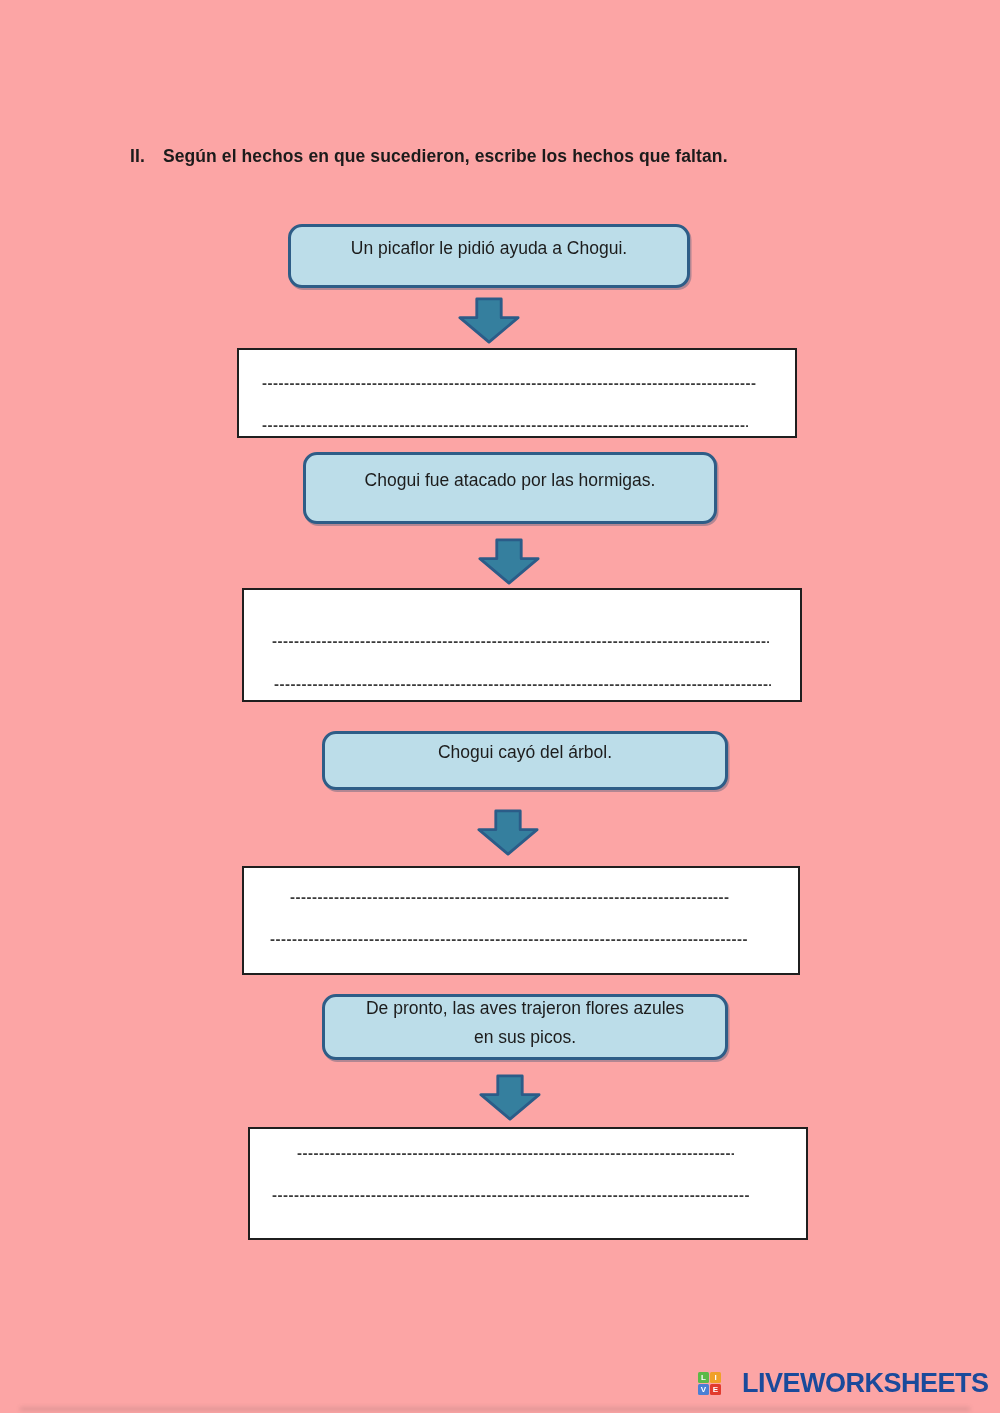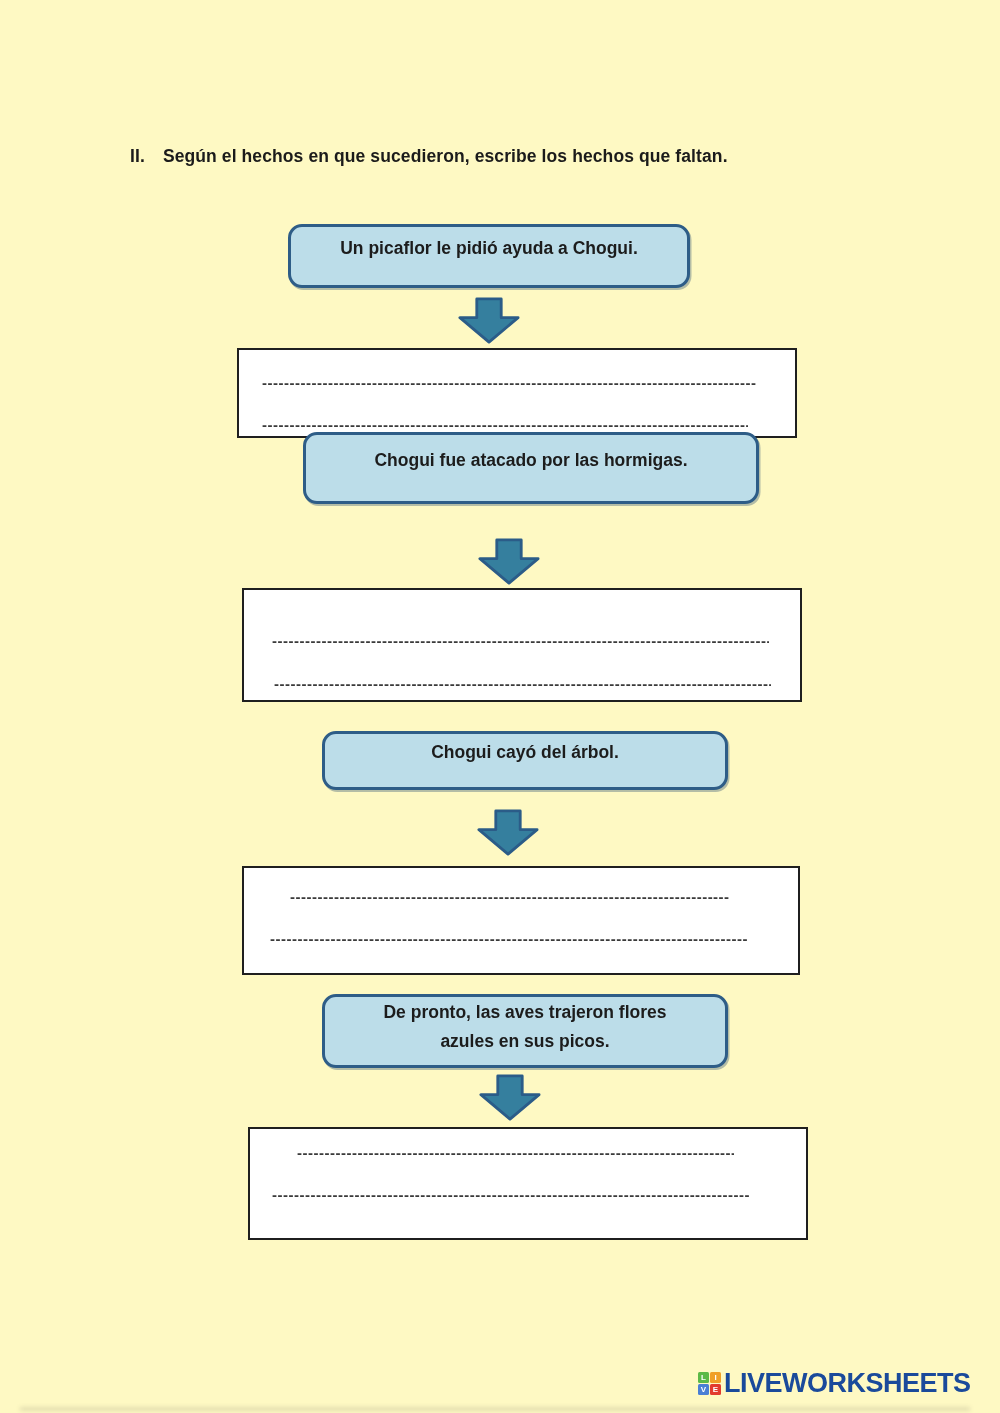"II." .page { background: #fef9c3 -> #fca5a5 }
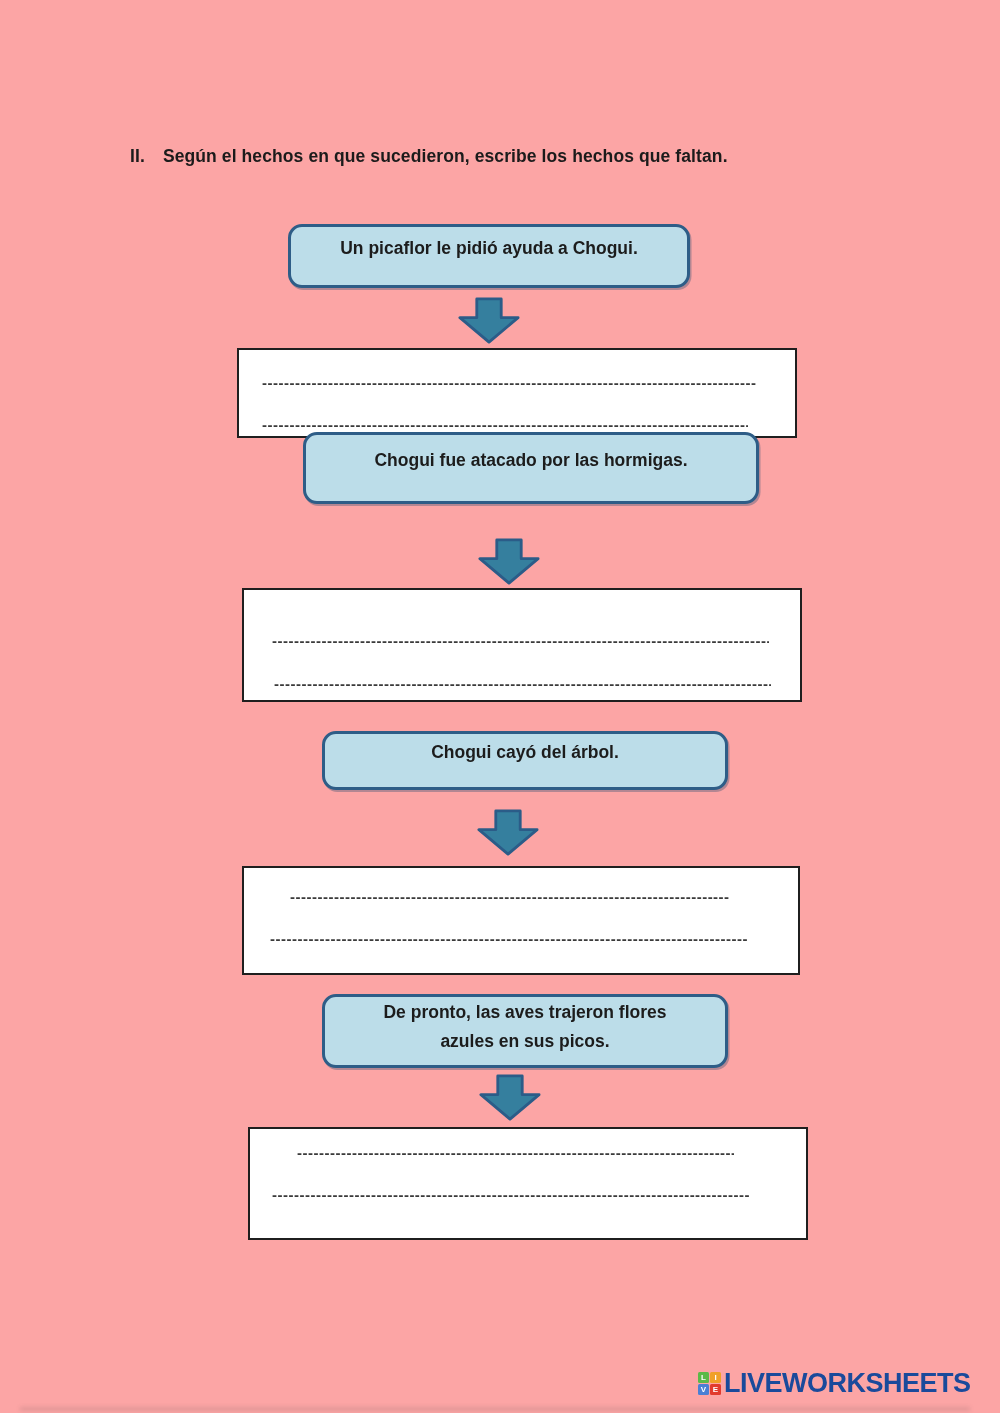"Un picaflor le pidió ayuda" .event-box { font-weight: bold -> normal }
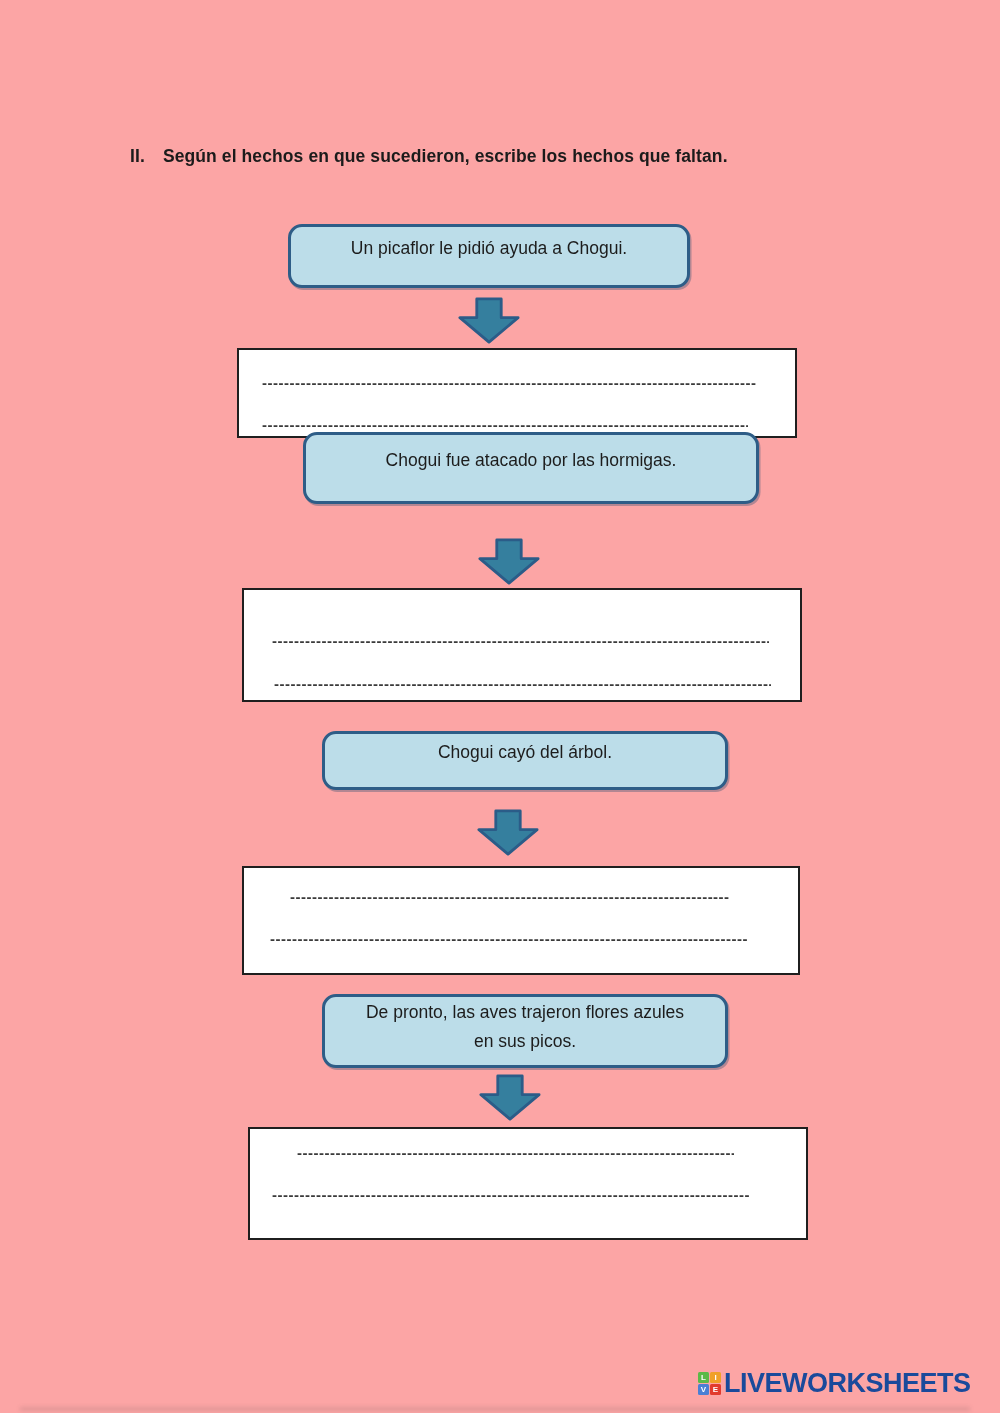"Chogui fue atacado por las" .event-2 { top: 432px -> 452px; width: 456px -> 414px }
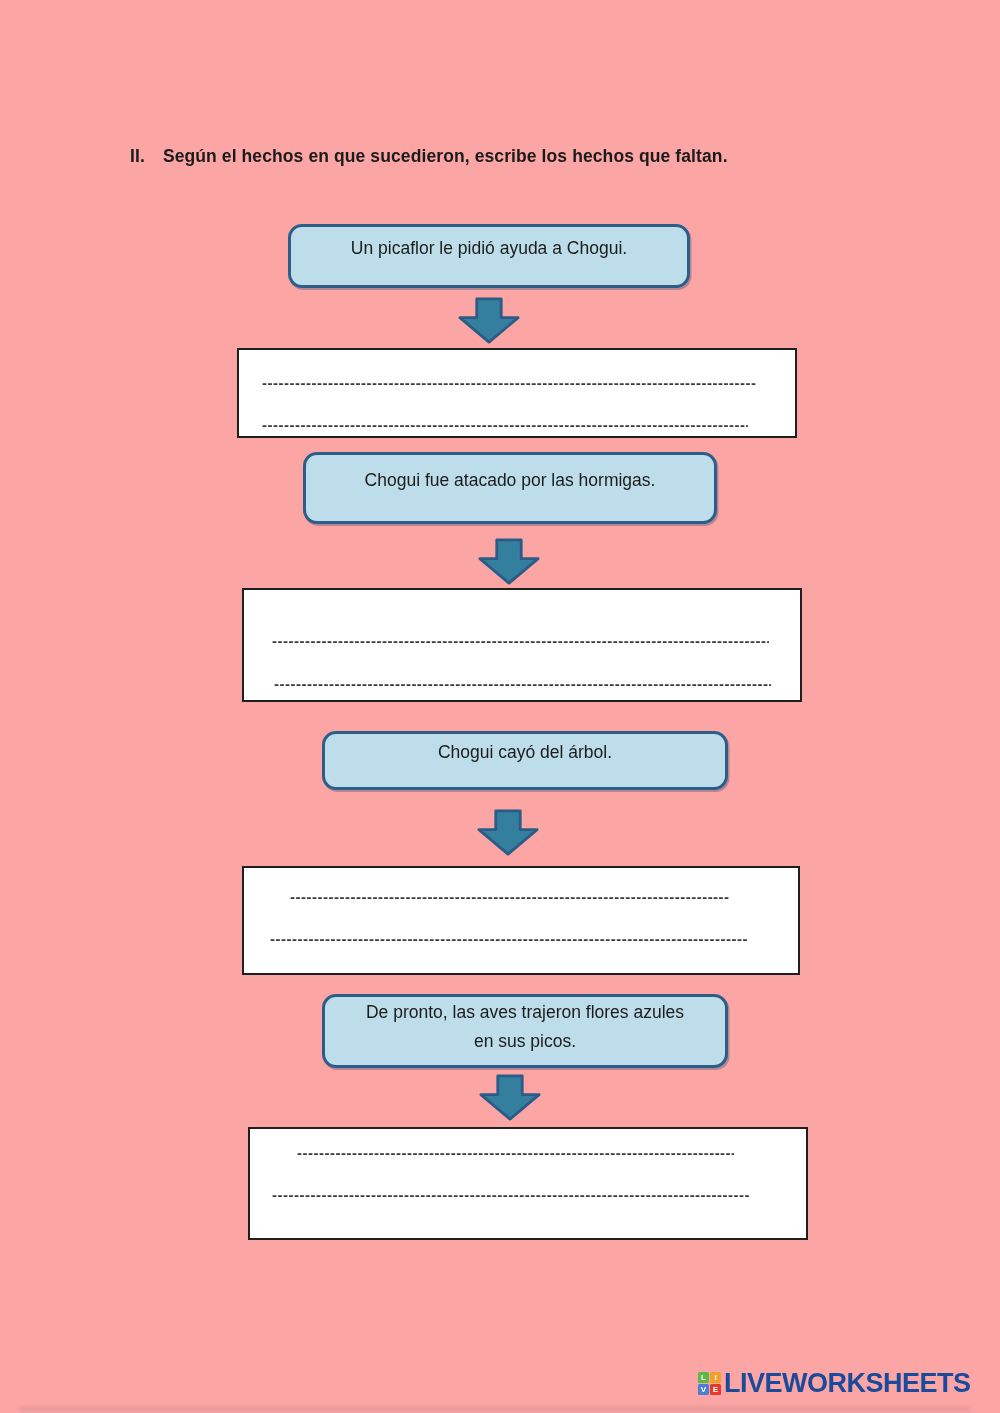"De pronto, las aves trajeron" .event-4 { height: 74px -> 66px }
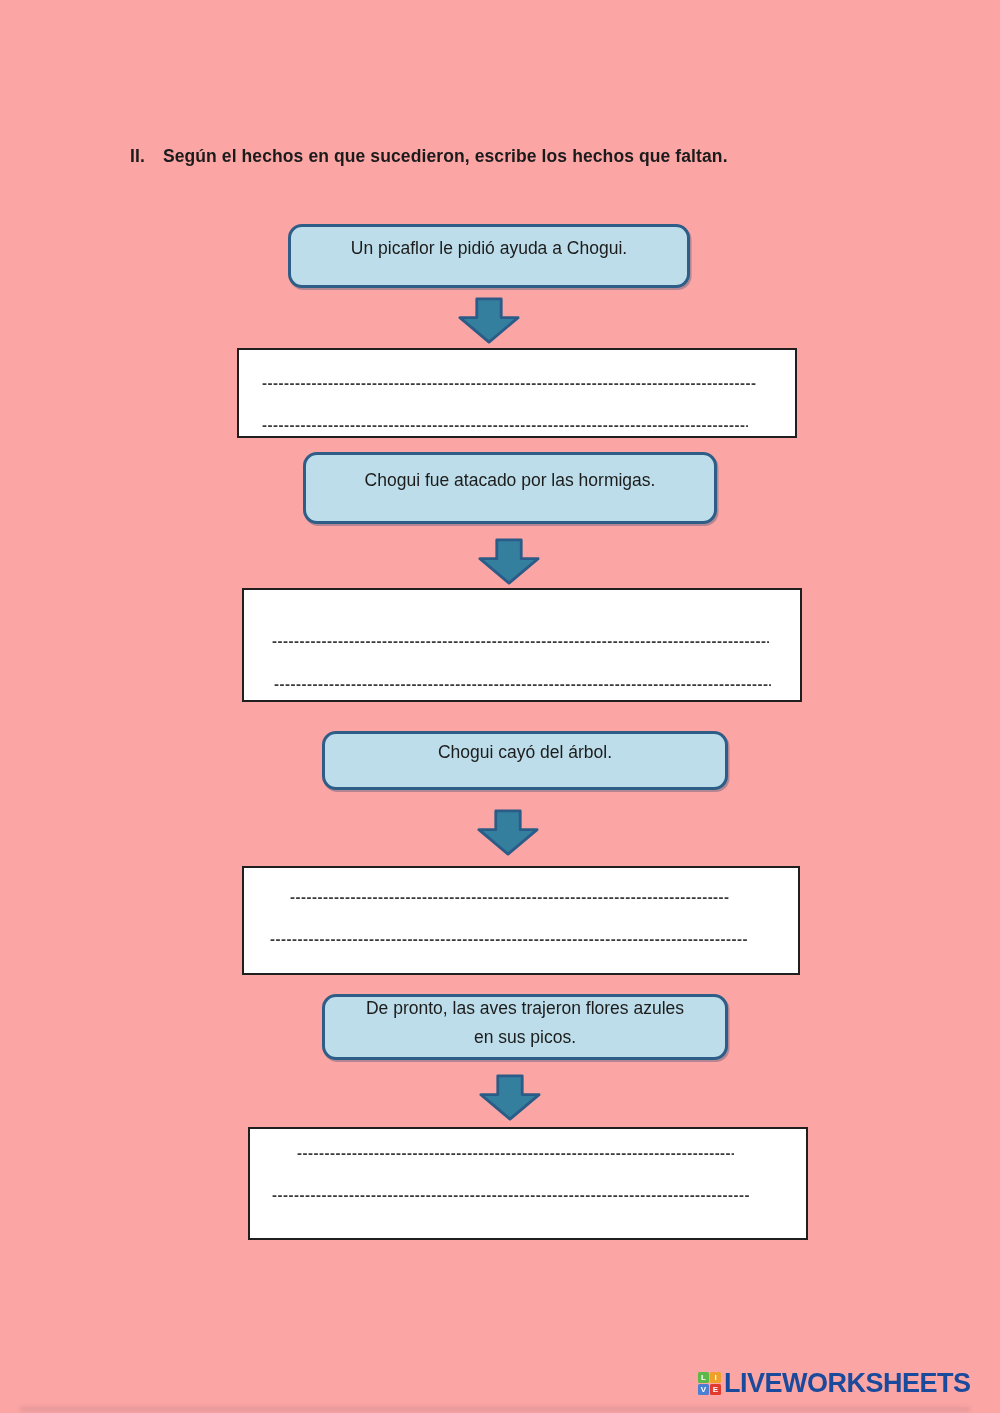"LIVEWORKSHEETS" .brand-text { margin-left: none -> 18px }
